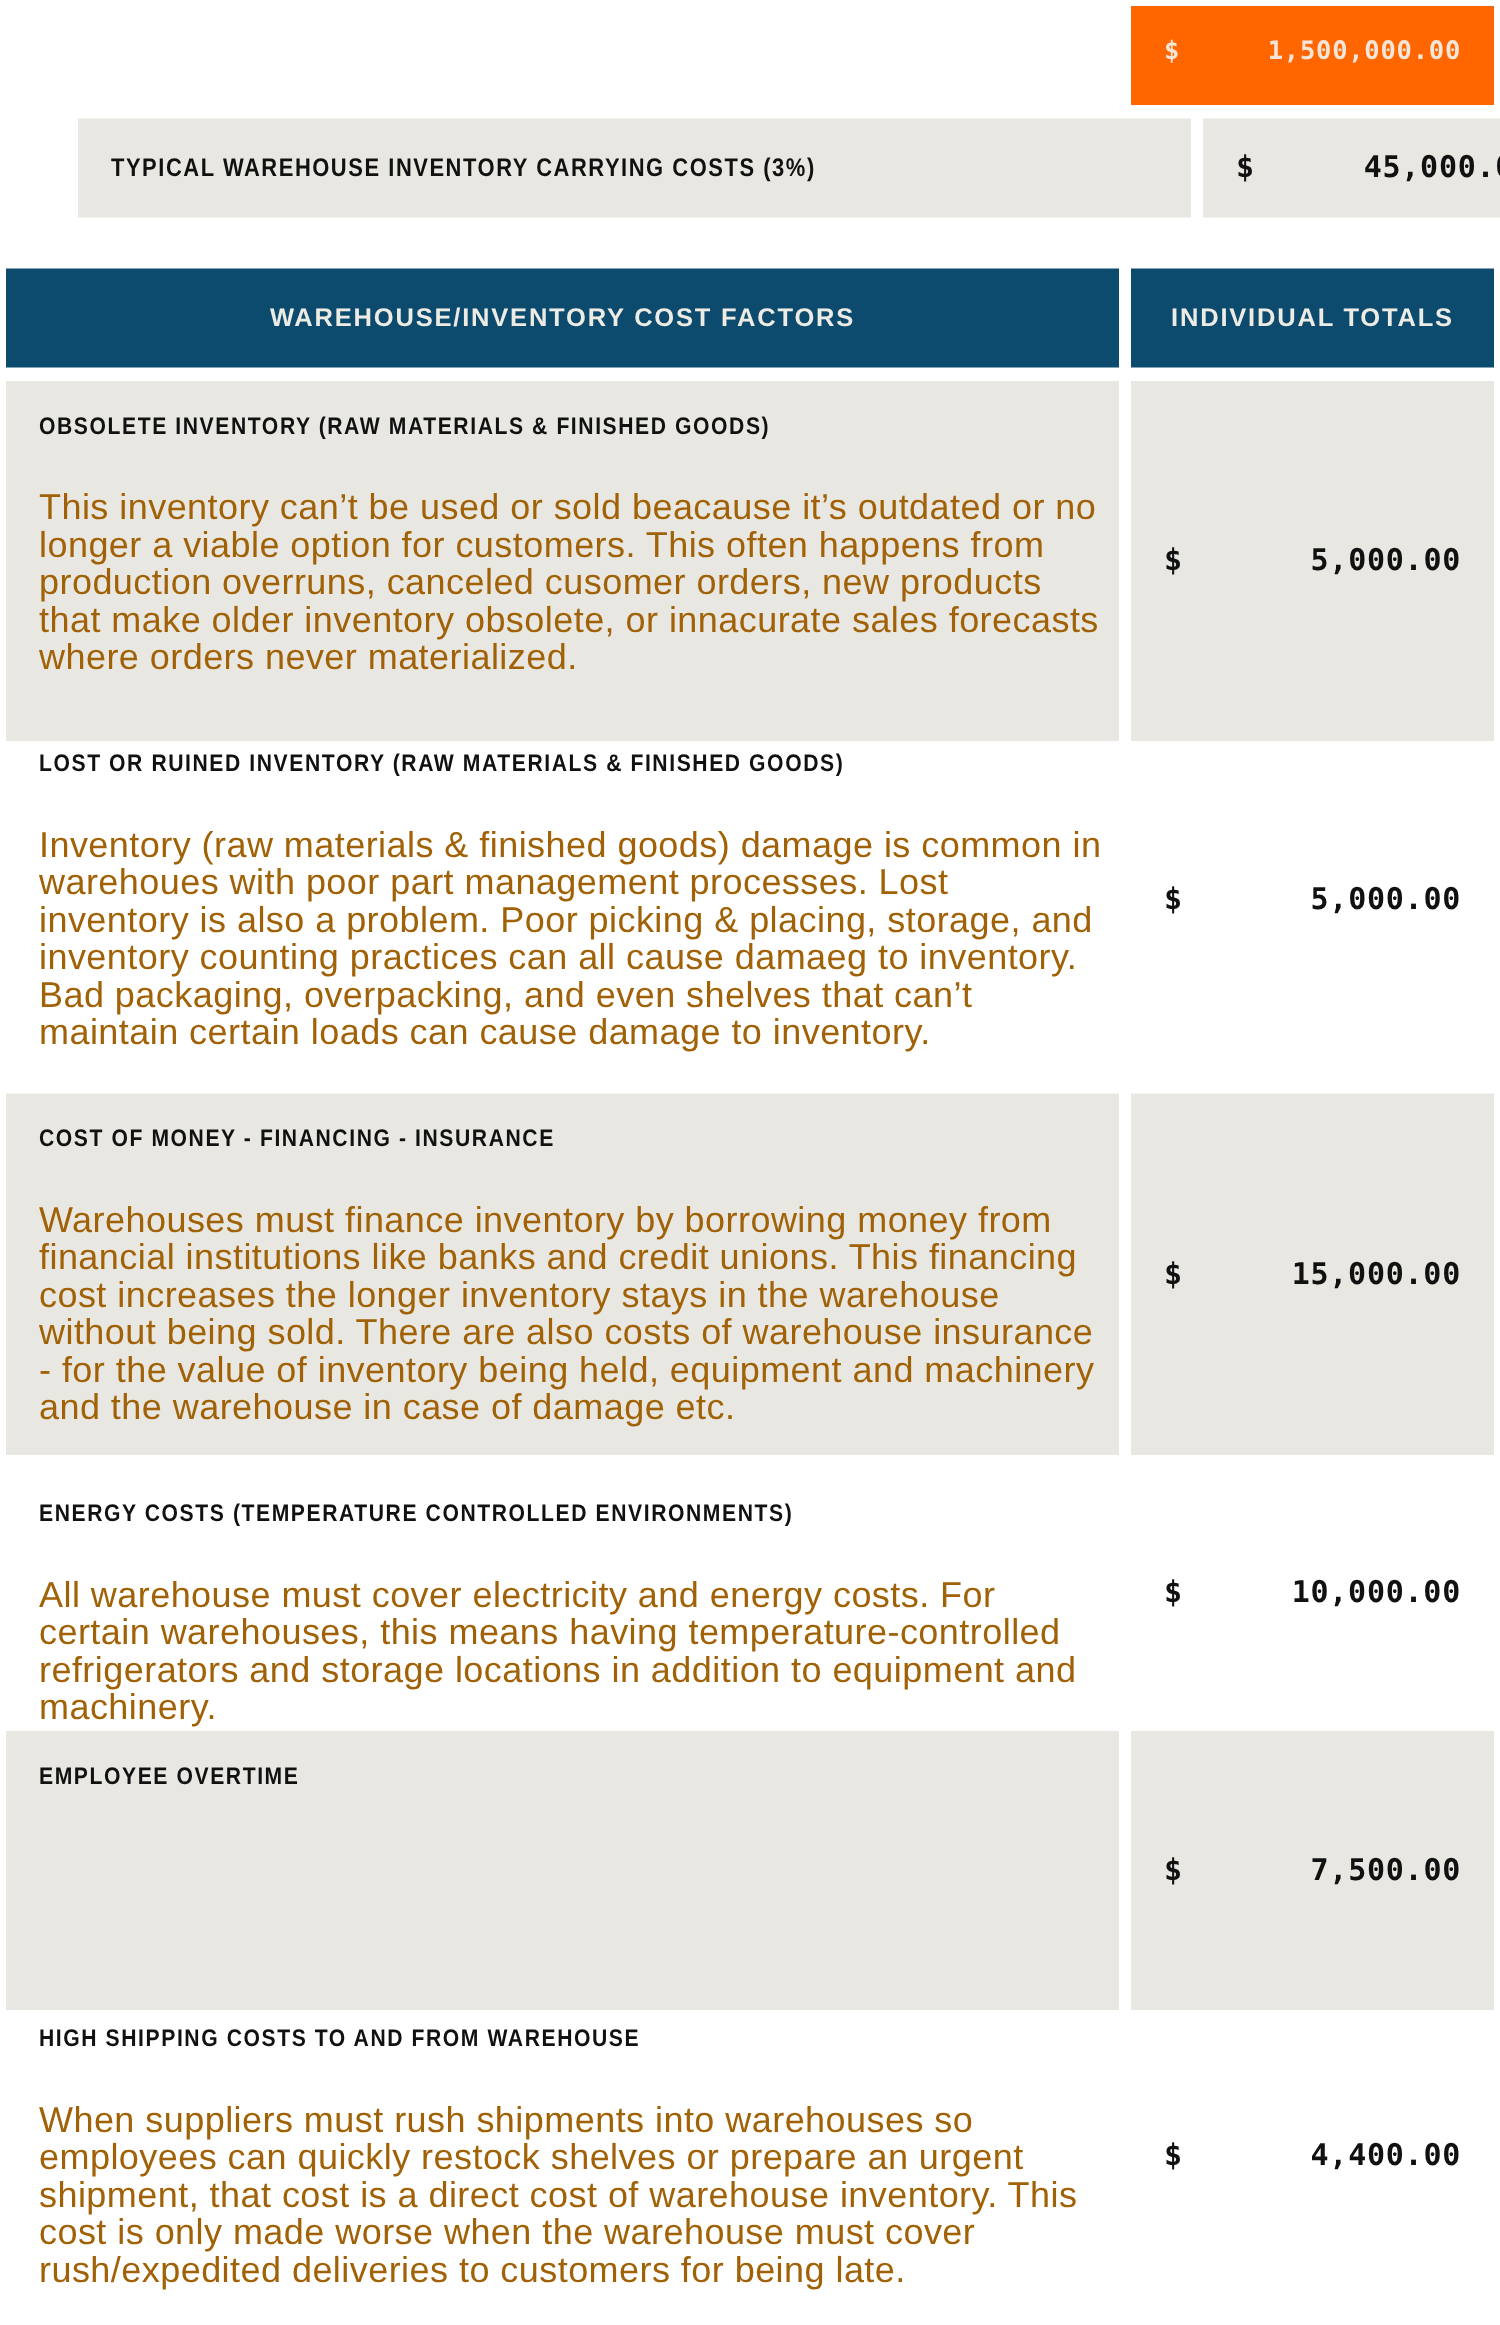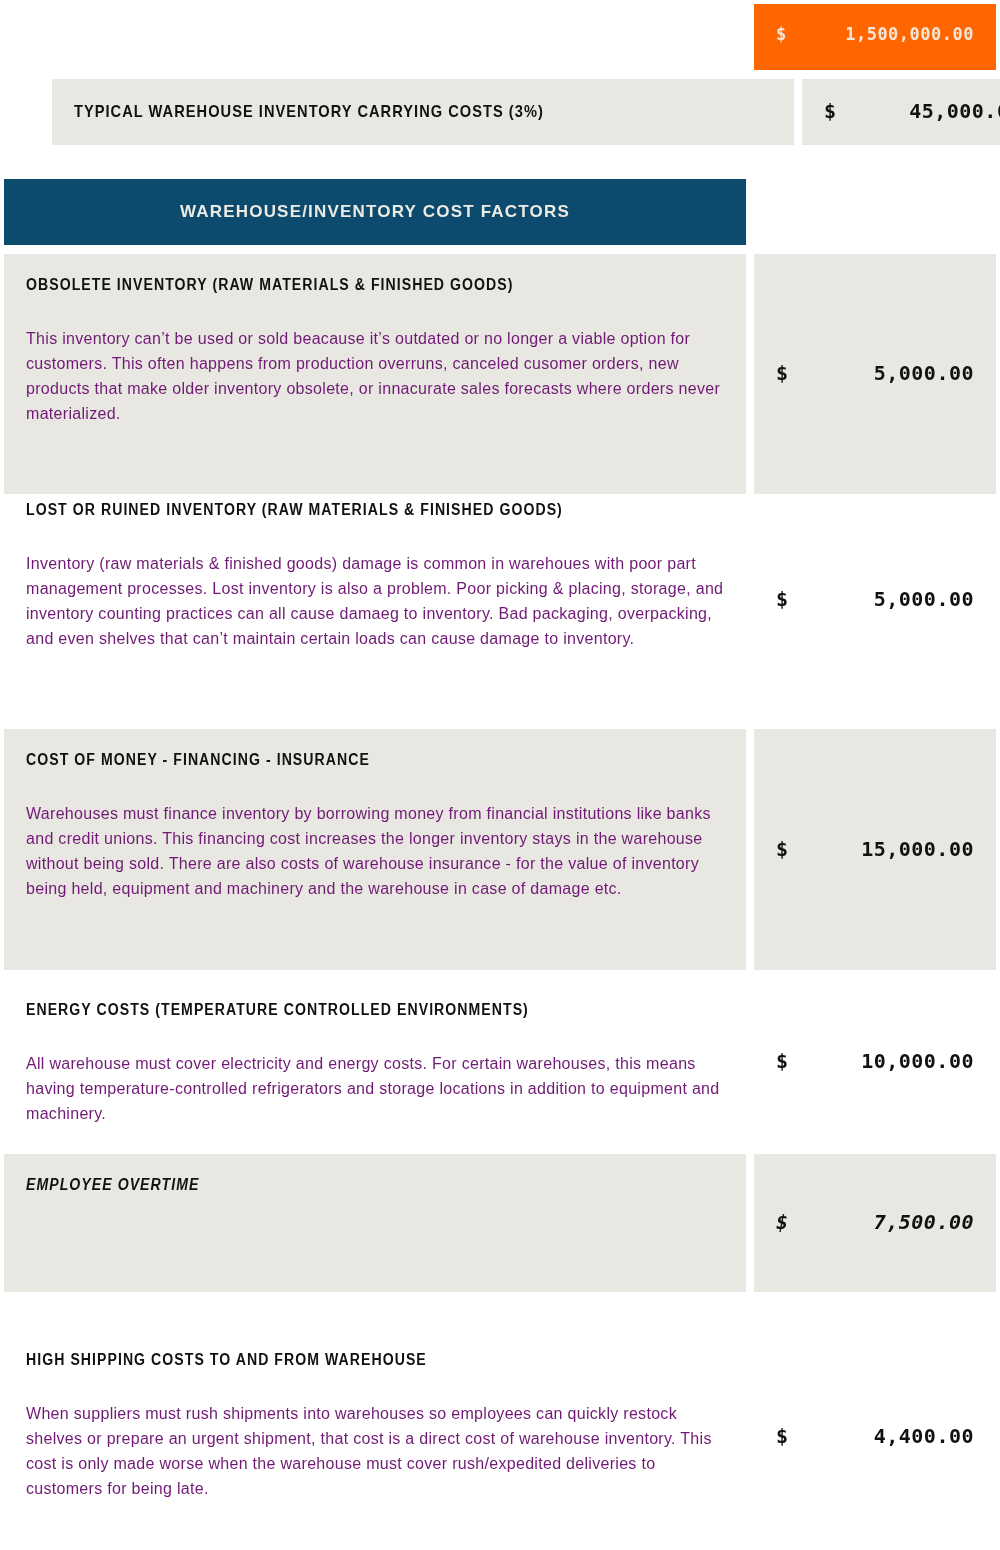"INDIVIDUAL TOTALS" div.cell-right { html: none -> <div> <span>Individual Totals</span> </div> }
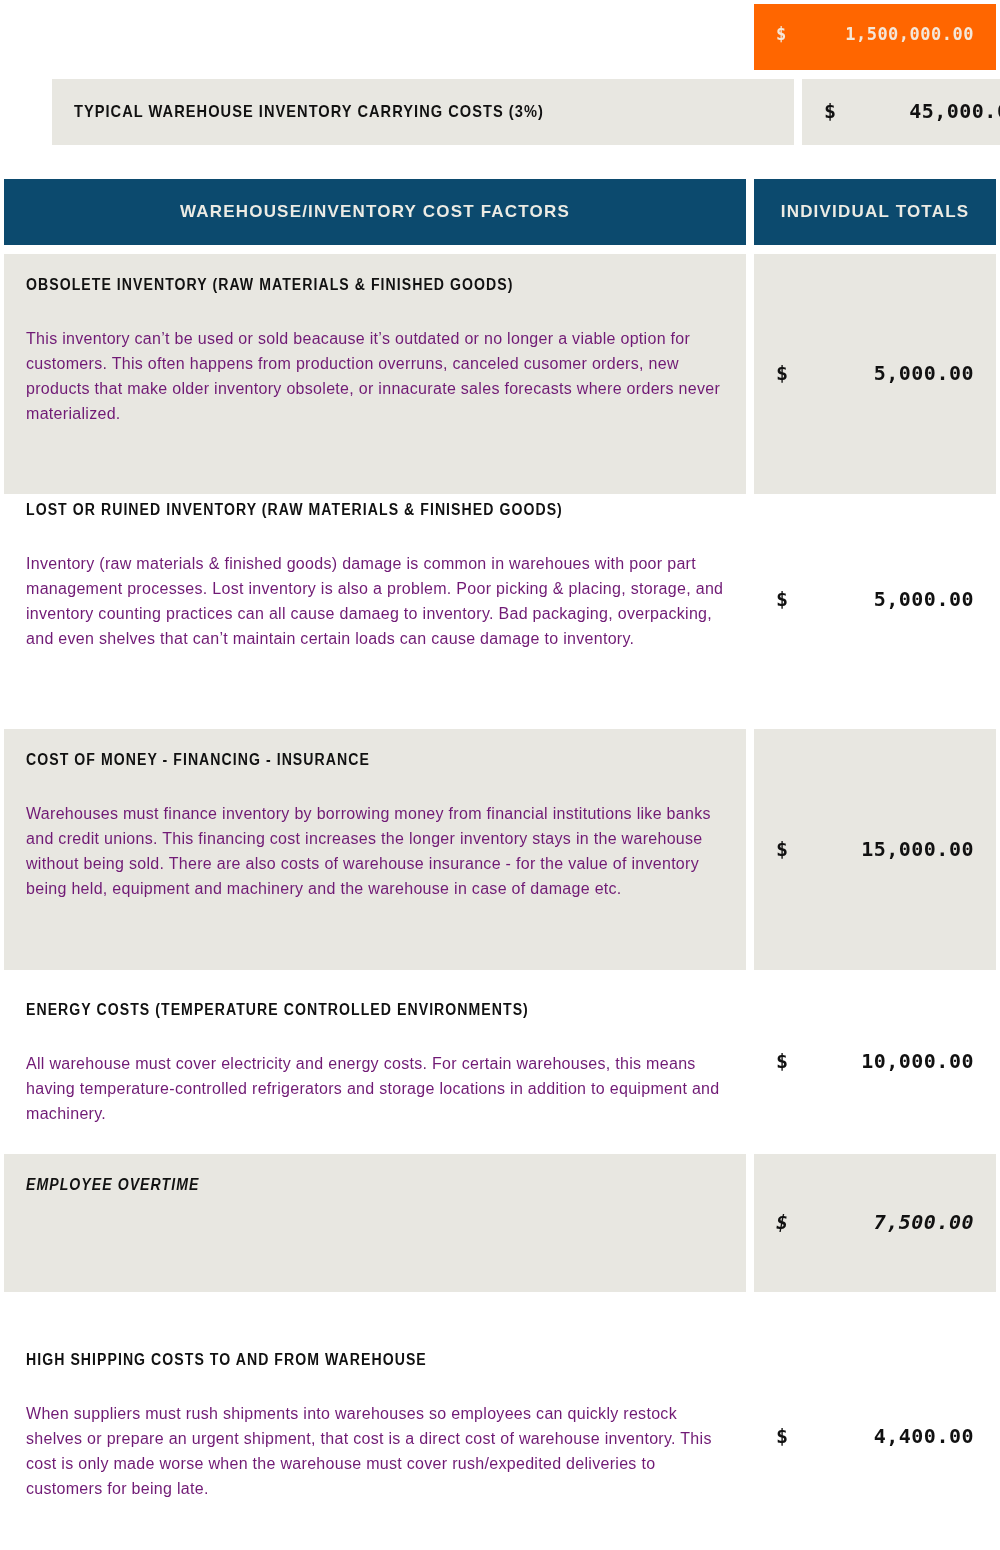"This inventory can’t be used" .factor-desc { color: #701a75 -> #a16207; font-size: 16px -> 24px }
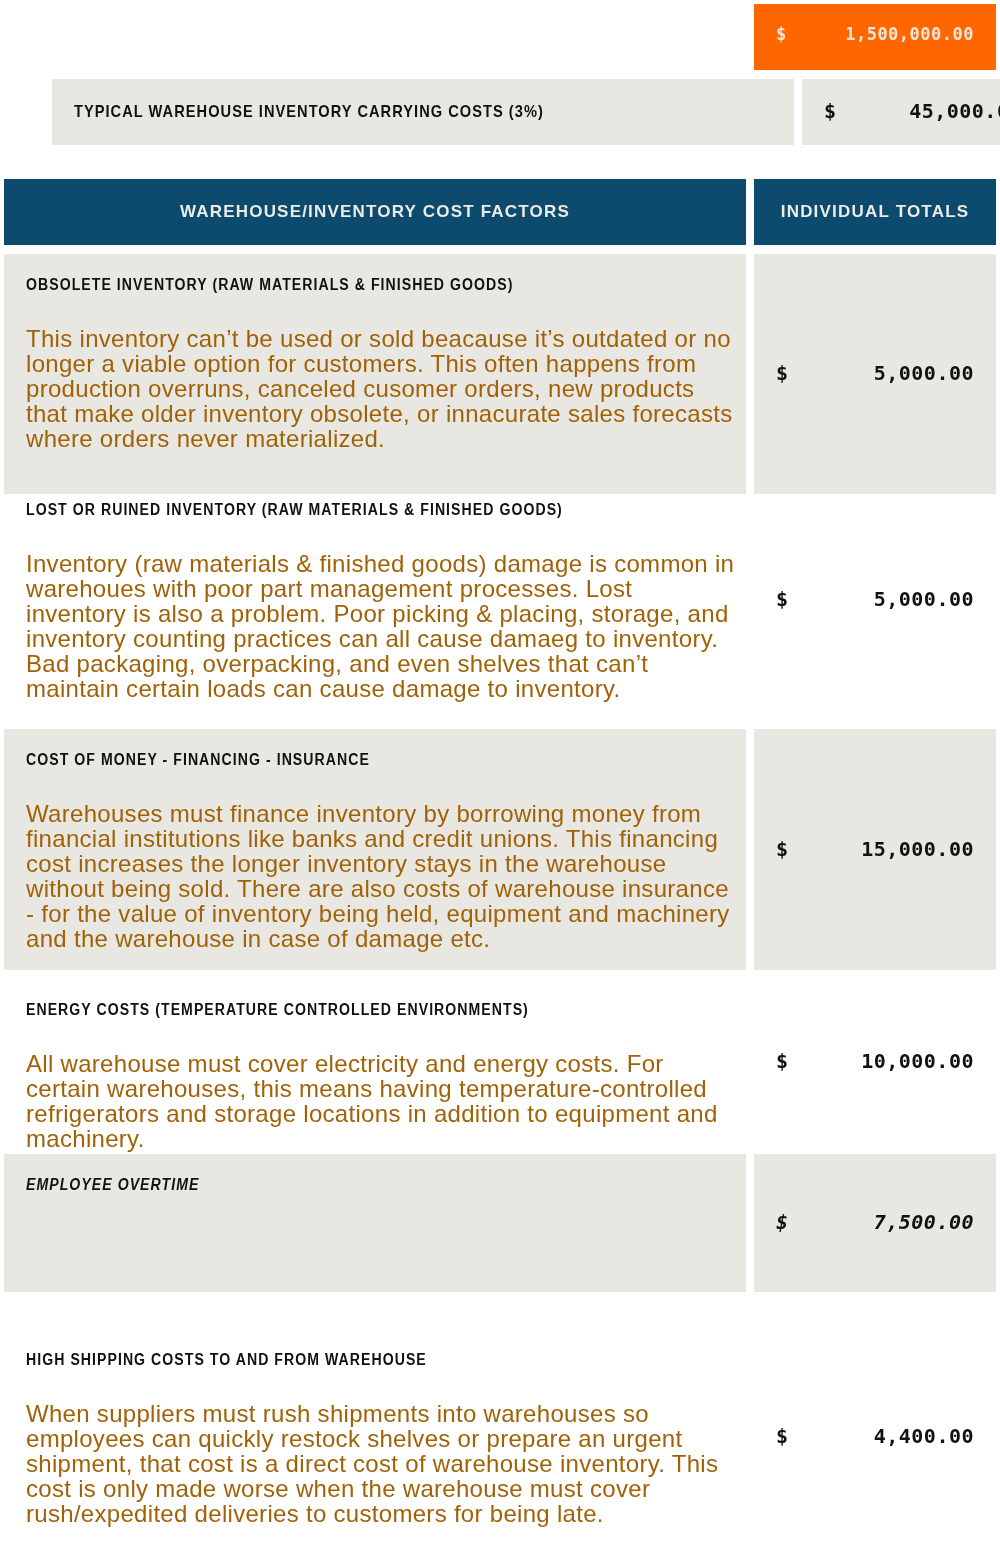"EMPLOYEE OVERTIME" div.row { font-style: italic -> none; height: 138px -> 186px }
